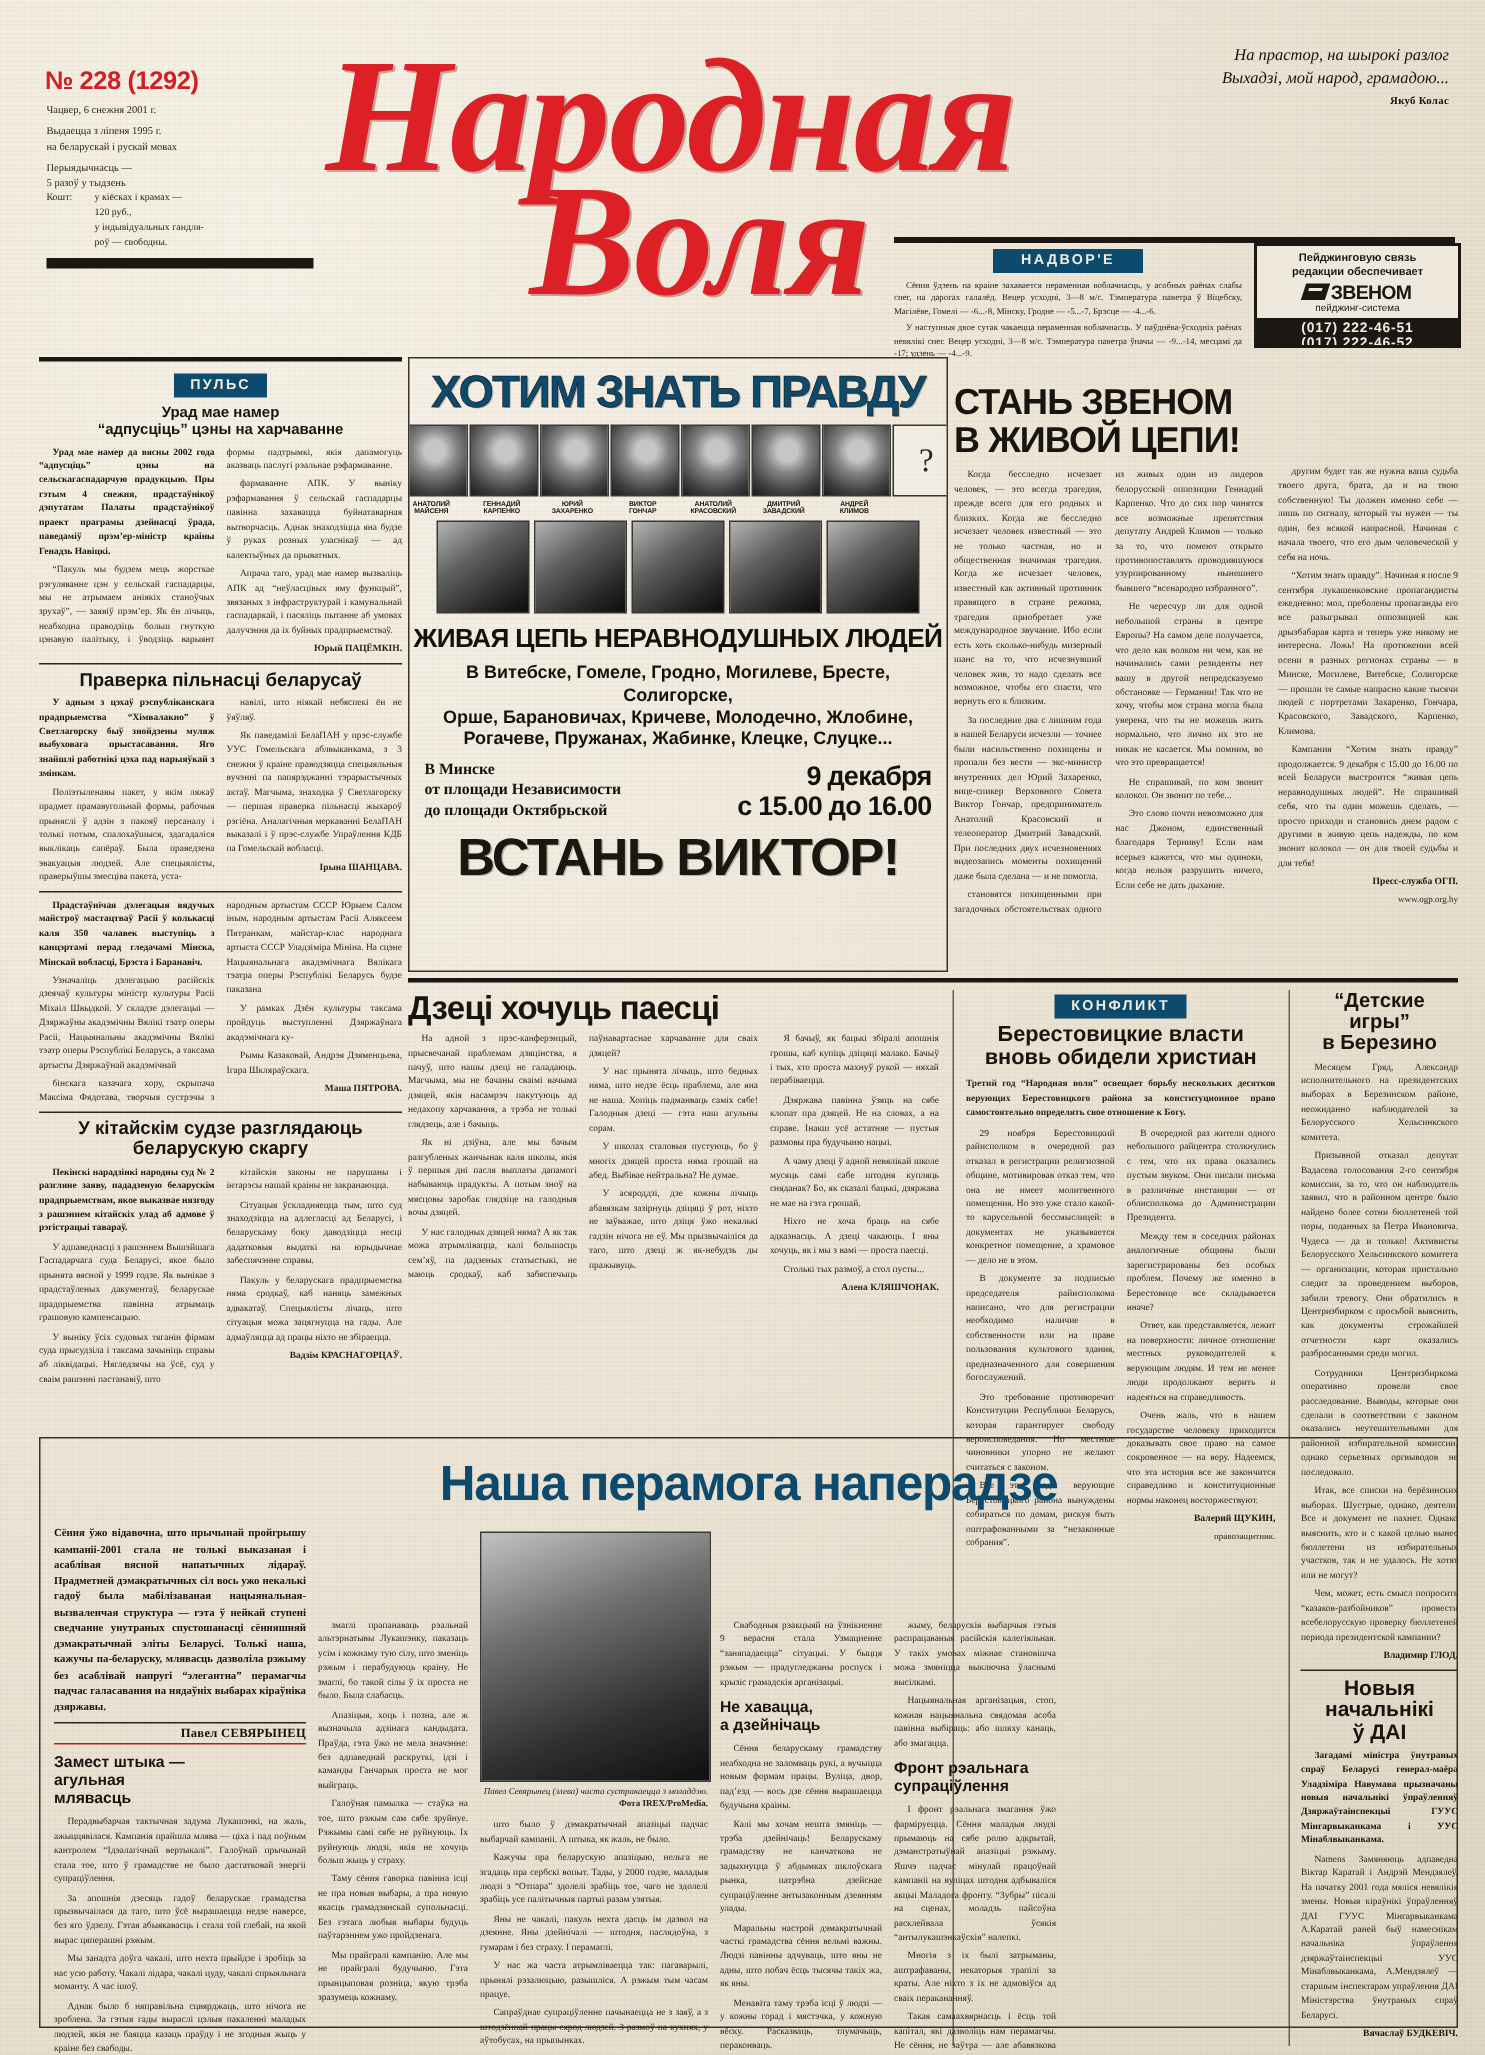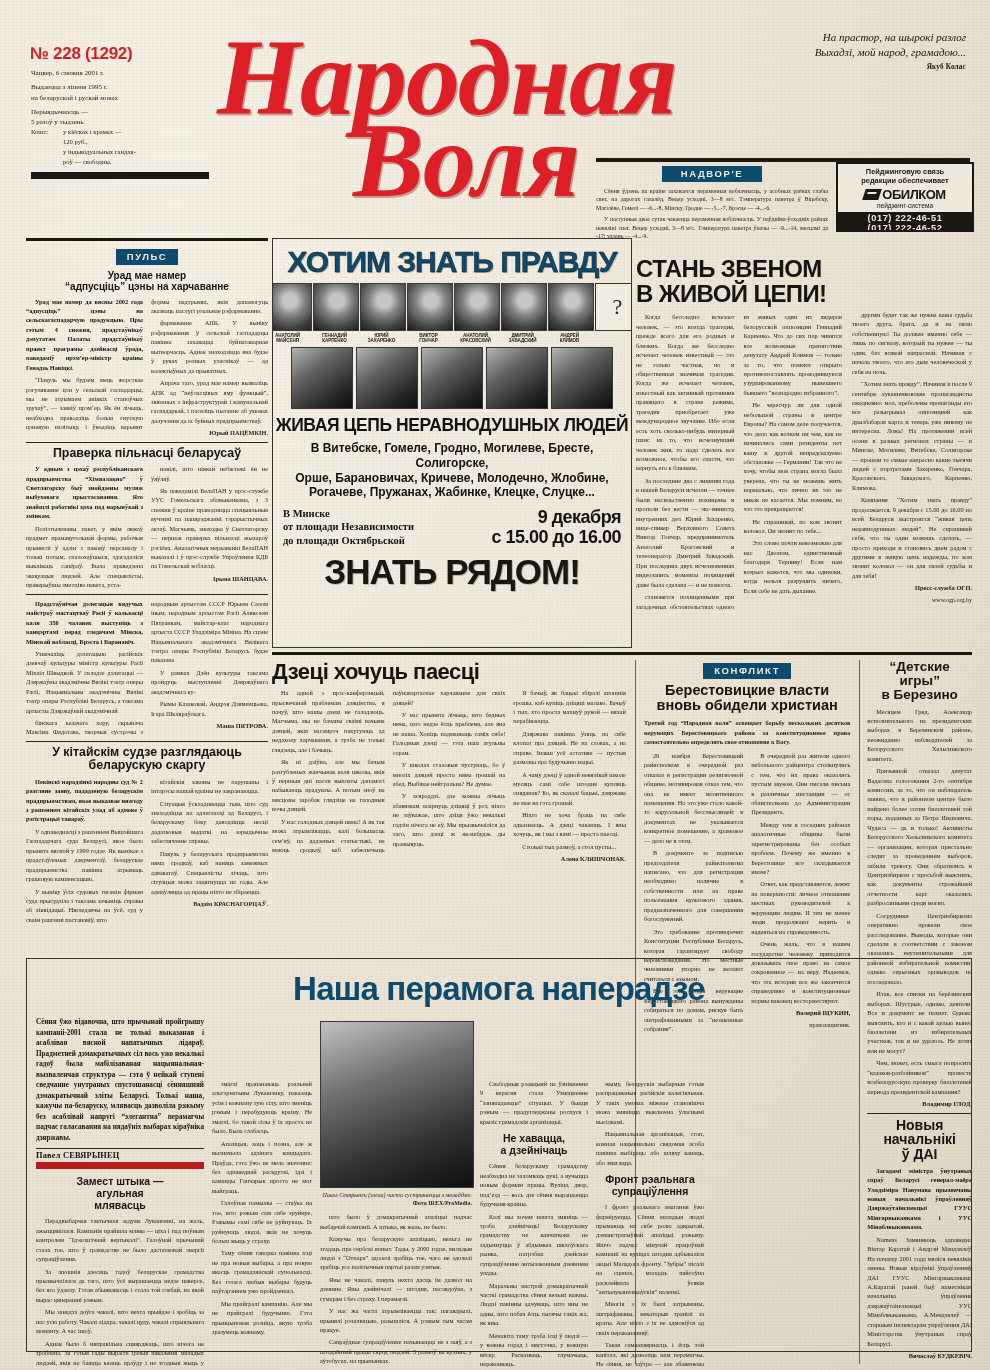"ОБИЛКОМ" span { text: ОБИЛКОМ -> ЗВЕНОМ }
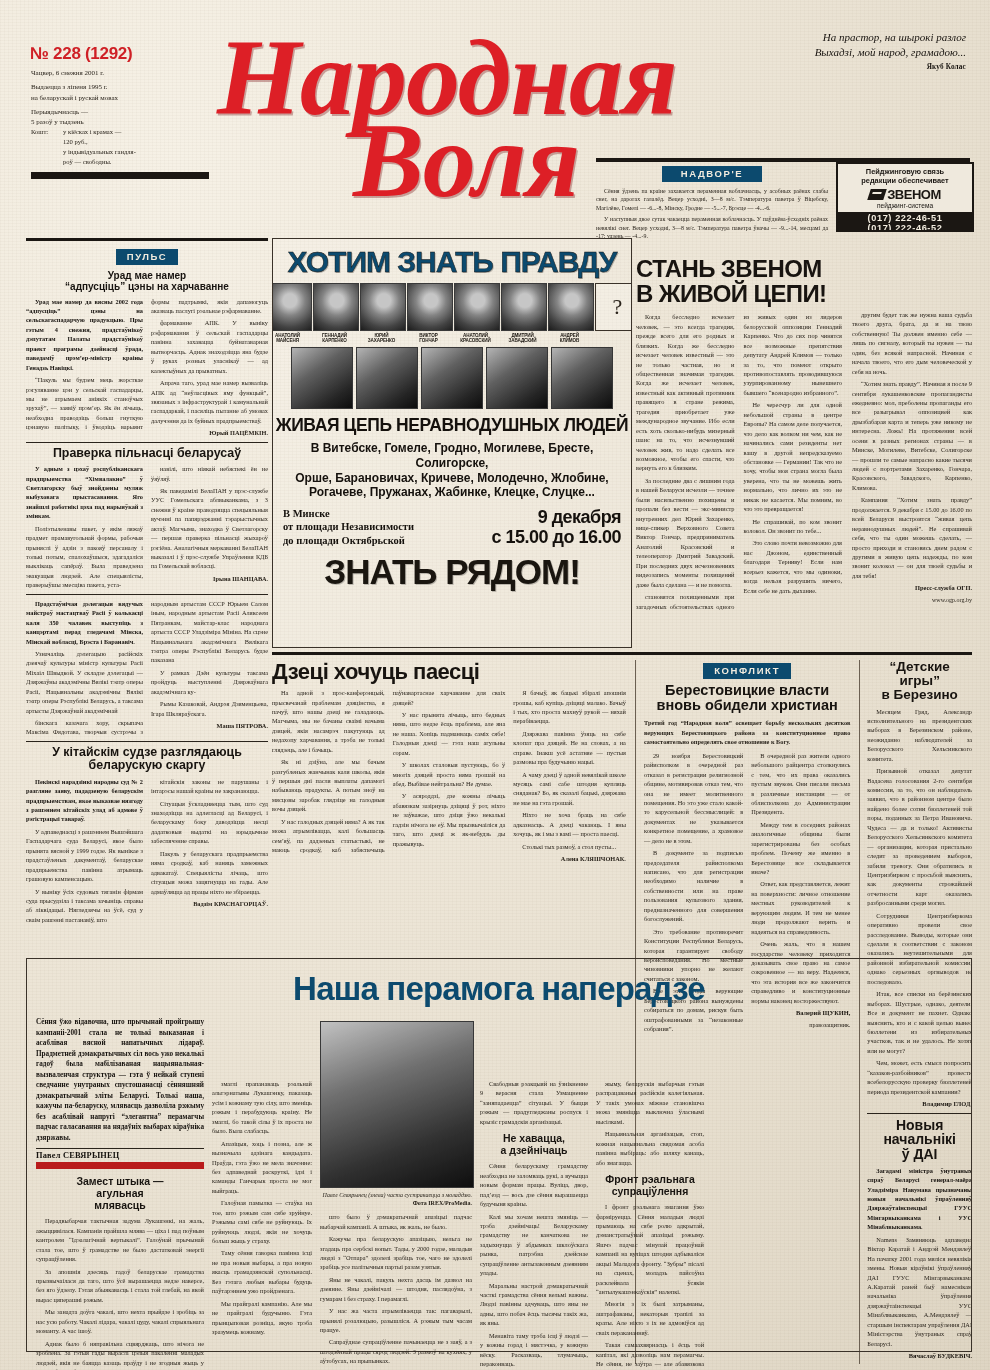"ЗНАТЬ РЯДОМ!" div.stand { text: ЗНАТЬ РЯДОМ -> ВСТАНЬ ВИКТОР }
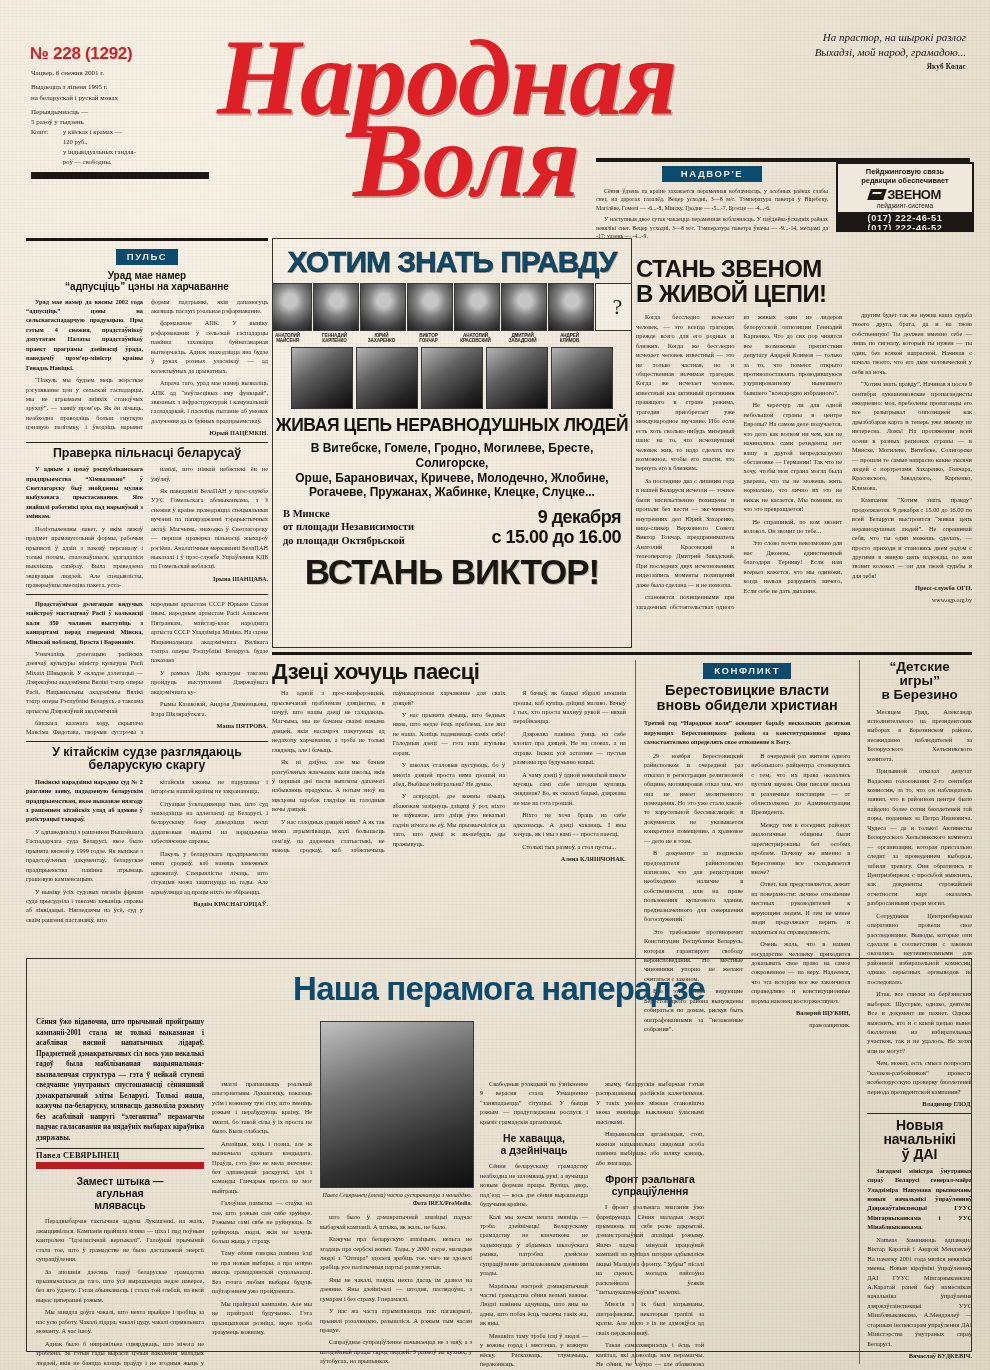"Не хавацца," .sub-hd { text-align: center -> left }
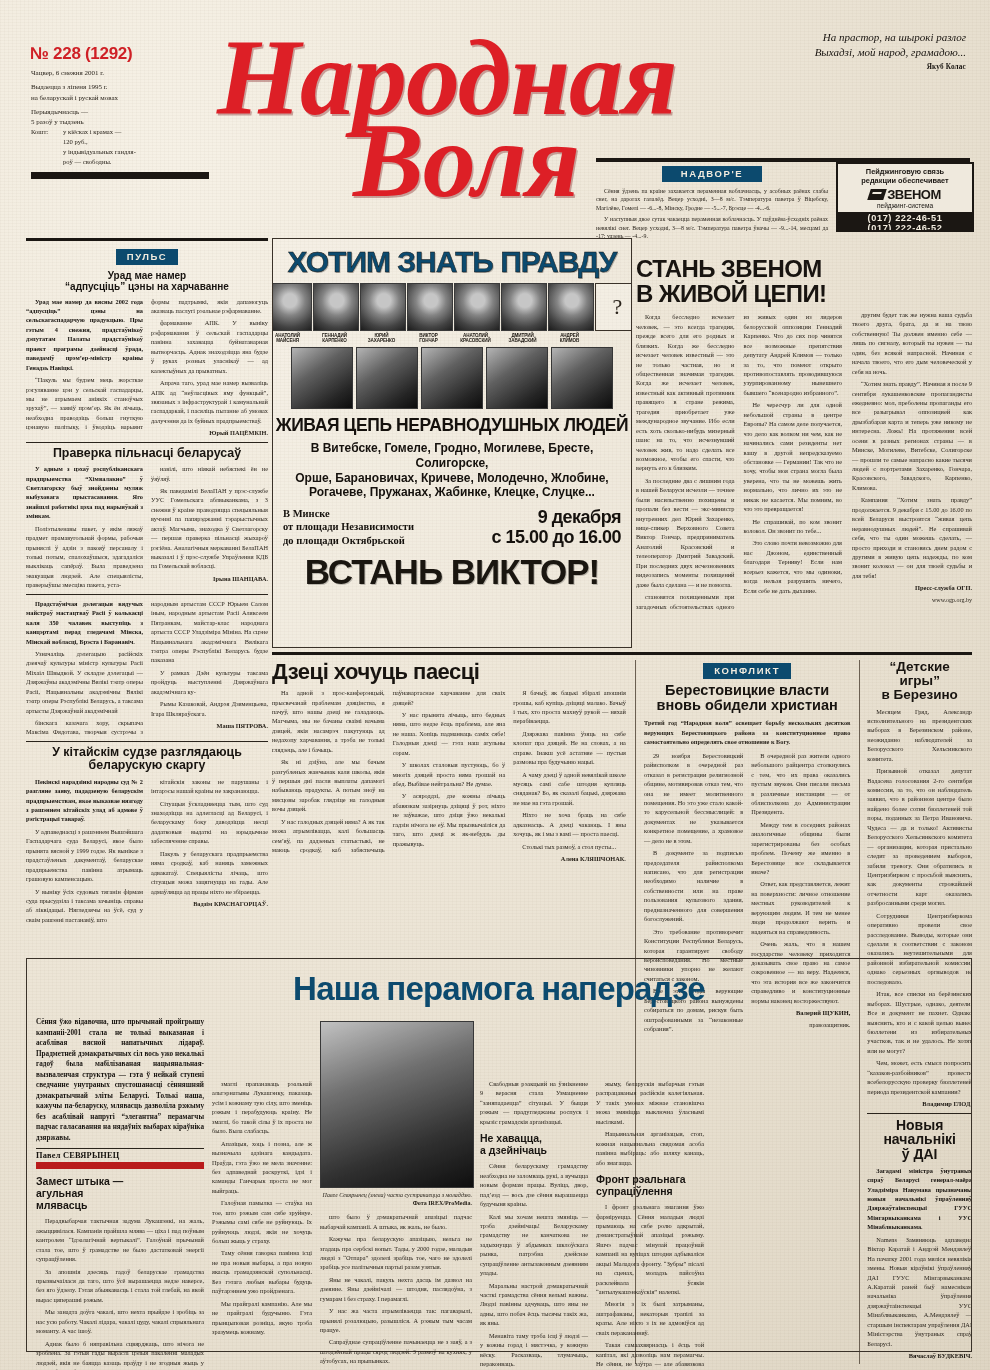"Павел СЕВЯРЫНЕЦ" .author-box { border-bottom: 7px solid #b91c1c -> 1px solid #b91c1c; text-align: left -> right }
